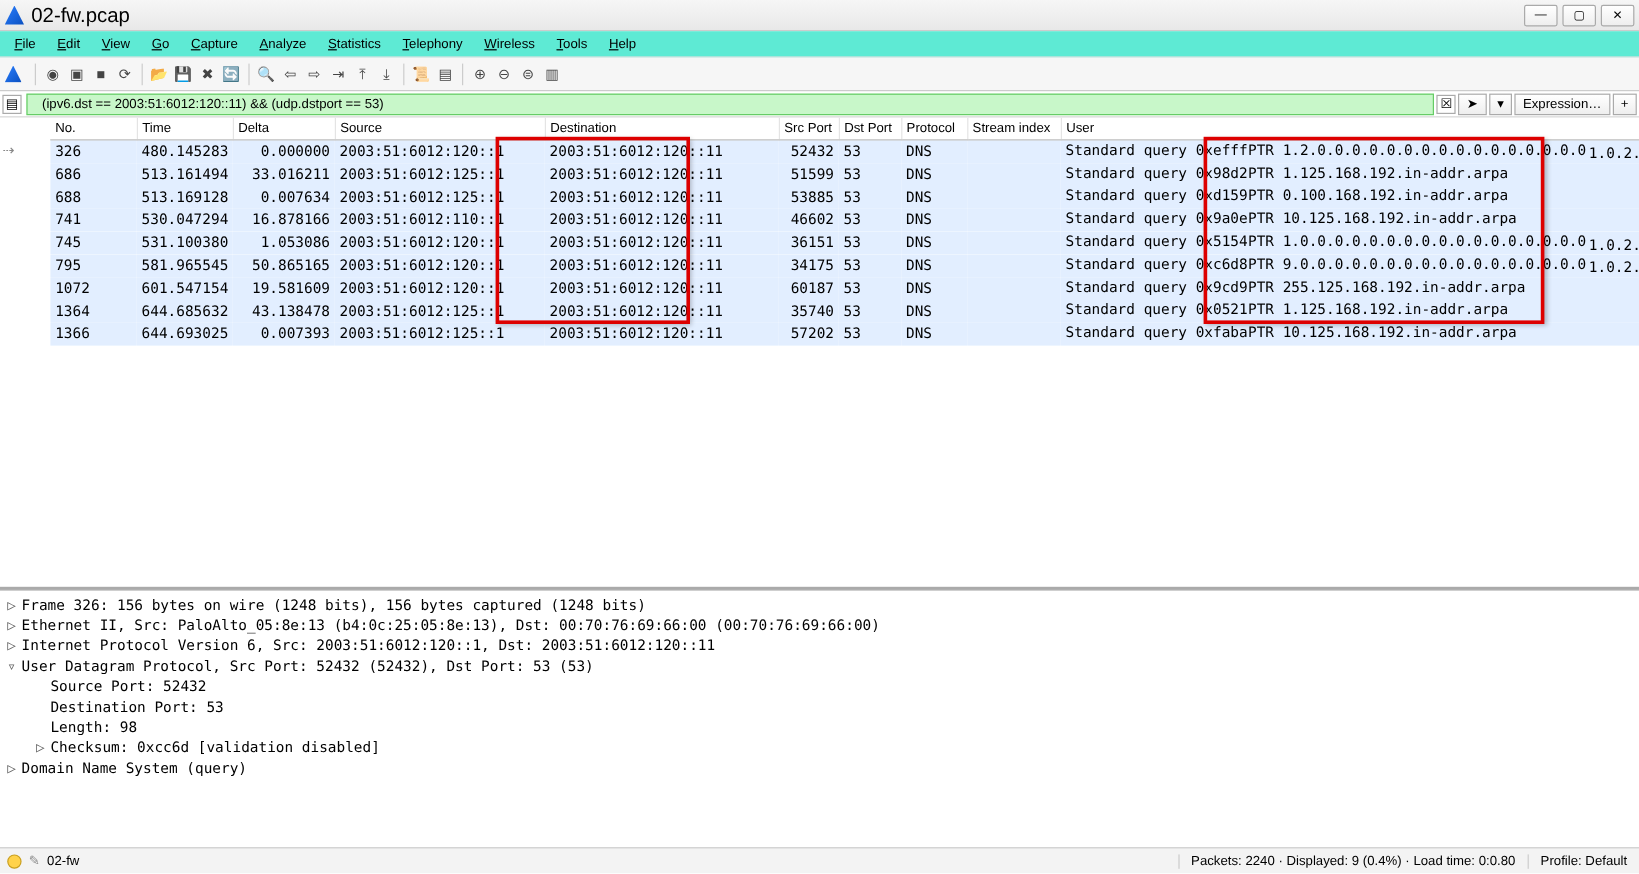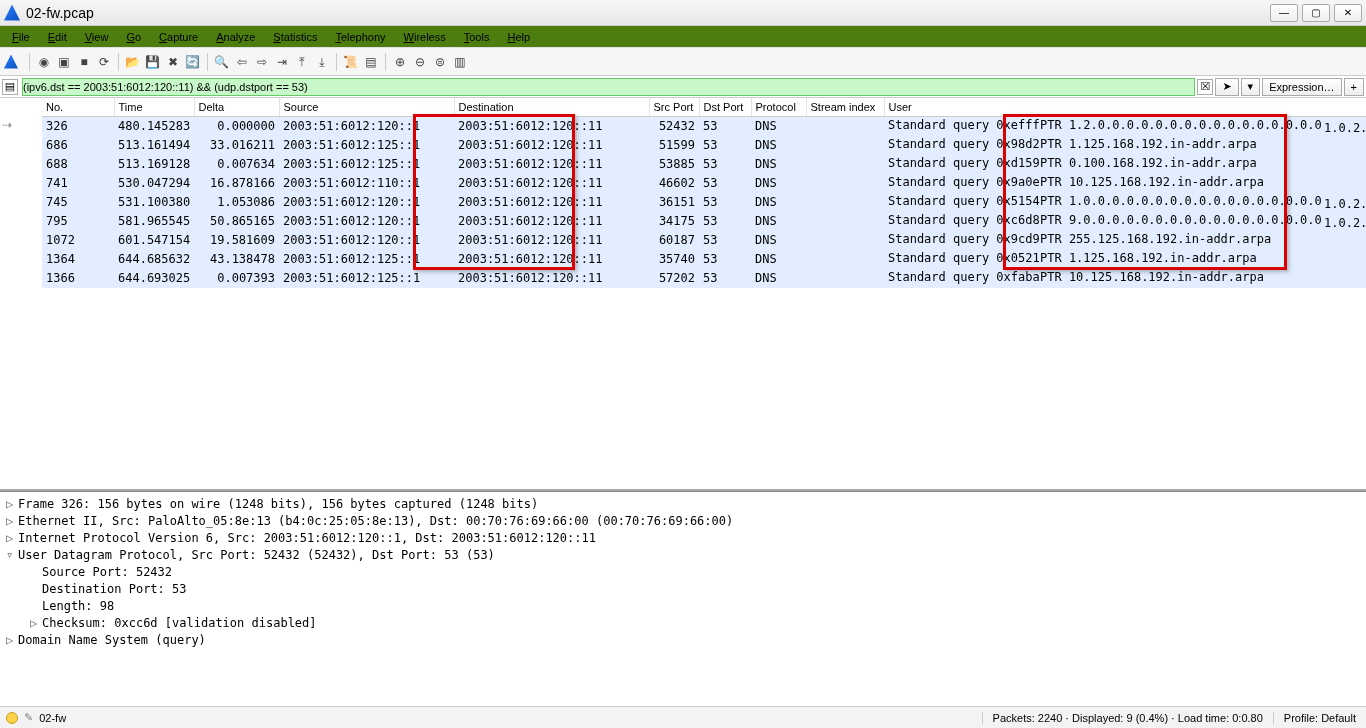"02-fw.pcap" .title-text { font-size: 14px -> 17px }
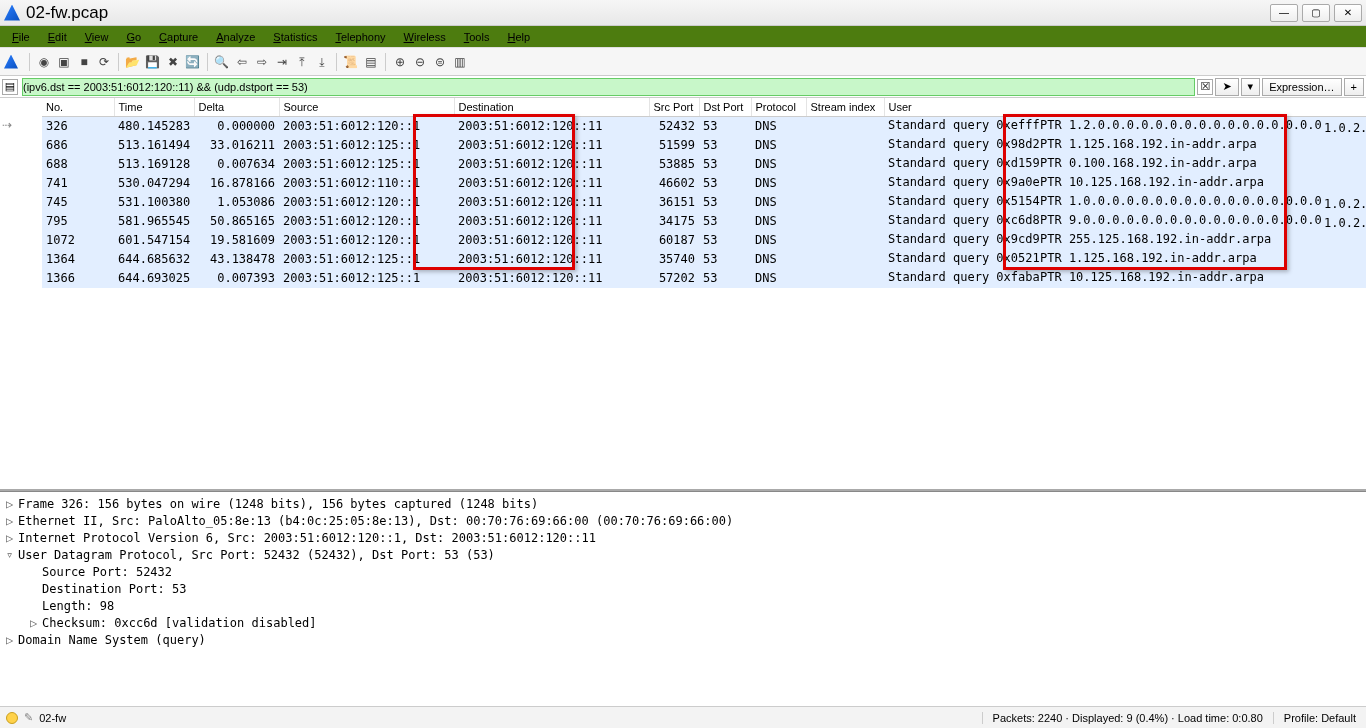"File" .menubar { background: #4d7c0f -> #5eead4 }
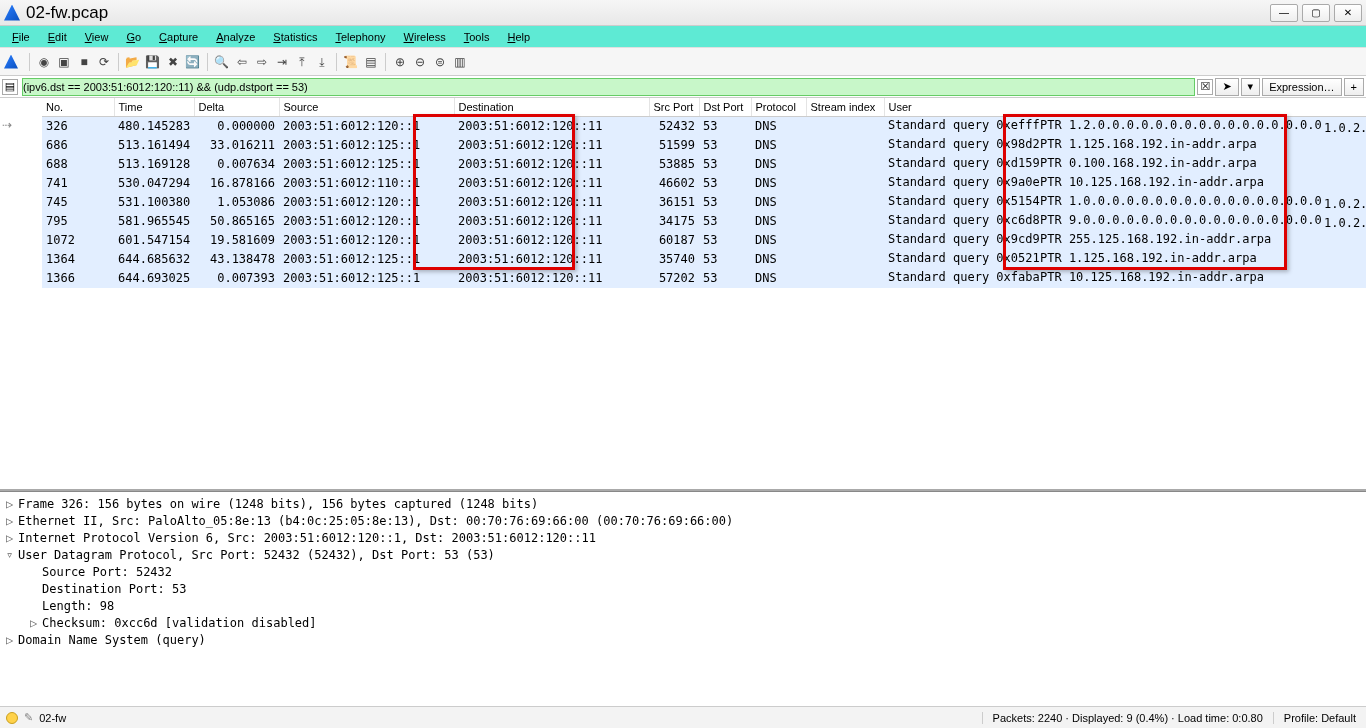"(ipv6.dst == 2003:51:6012:120::11) &&" .filter-input { padding: 1px 0 -> 1px 12px }
